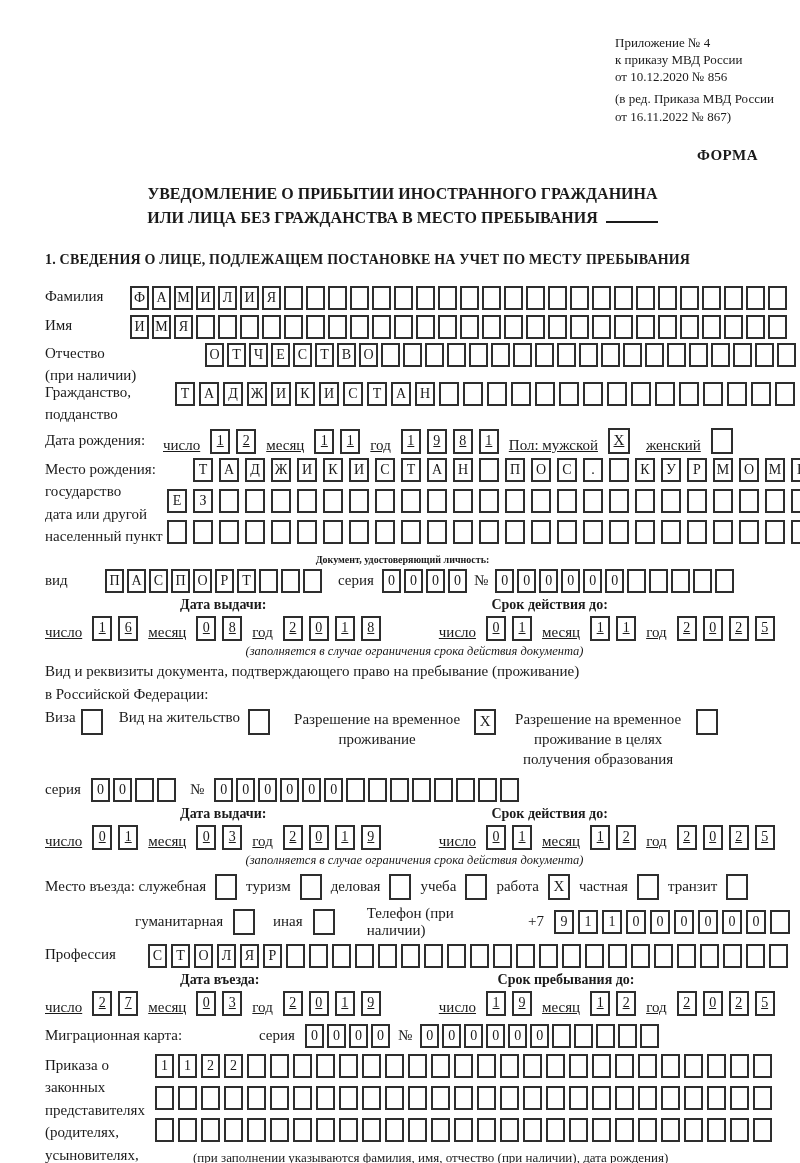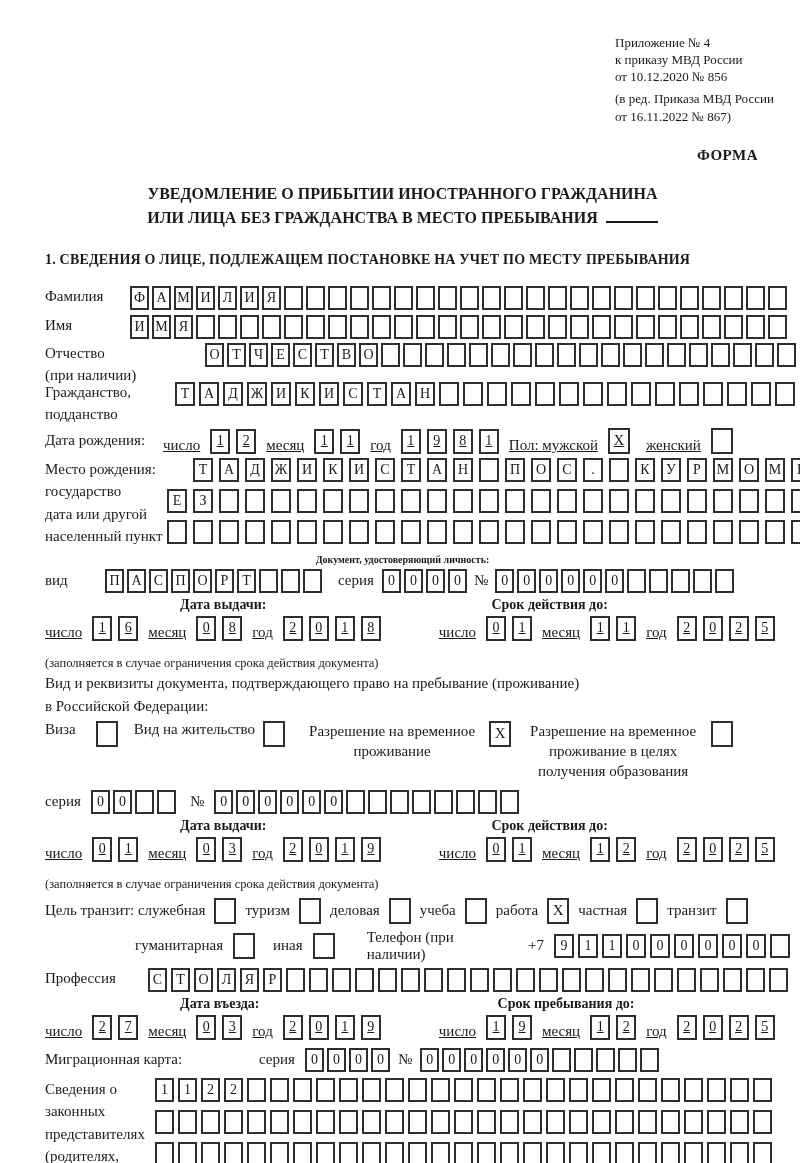"(заполняется в случае ограничения срока" .note { font-style: none -> italic; margin-top: 15px -> 3px; text-align: left -> center }
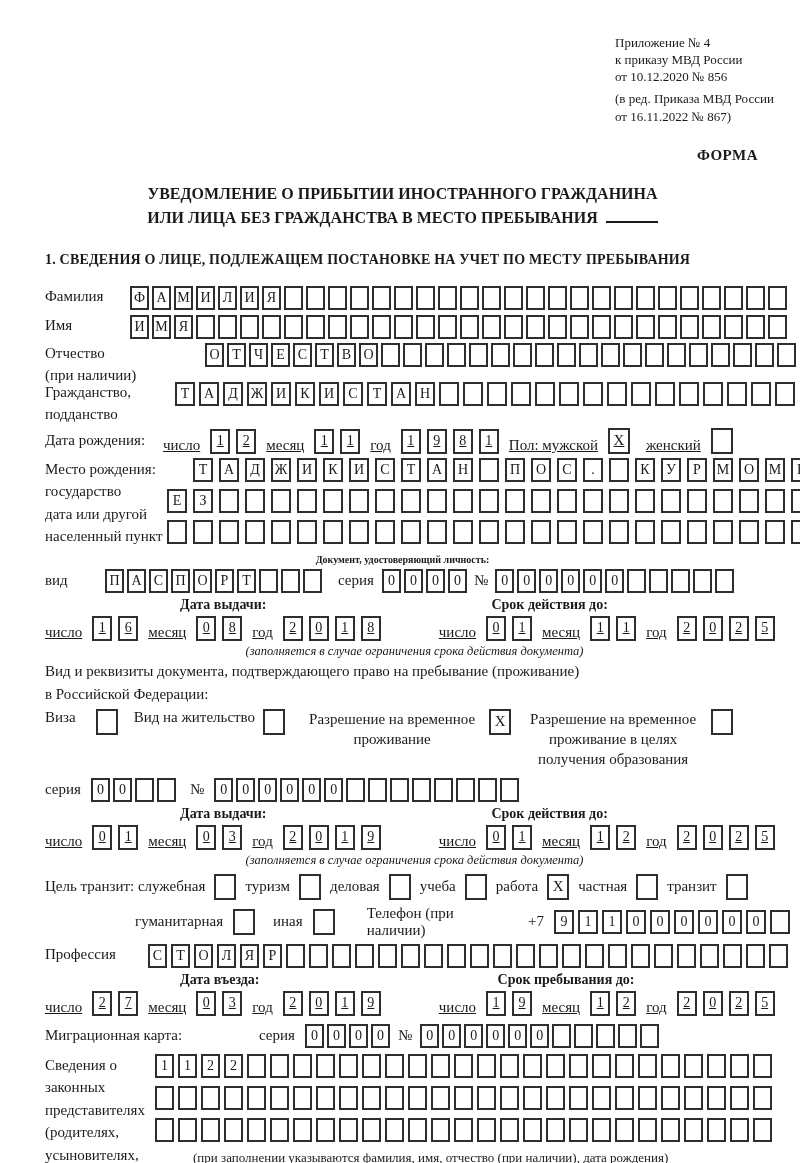"Виза" div.opt { gap: 20px -> 5px }
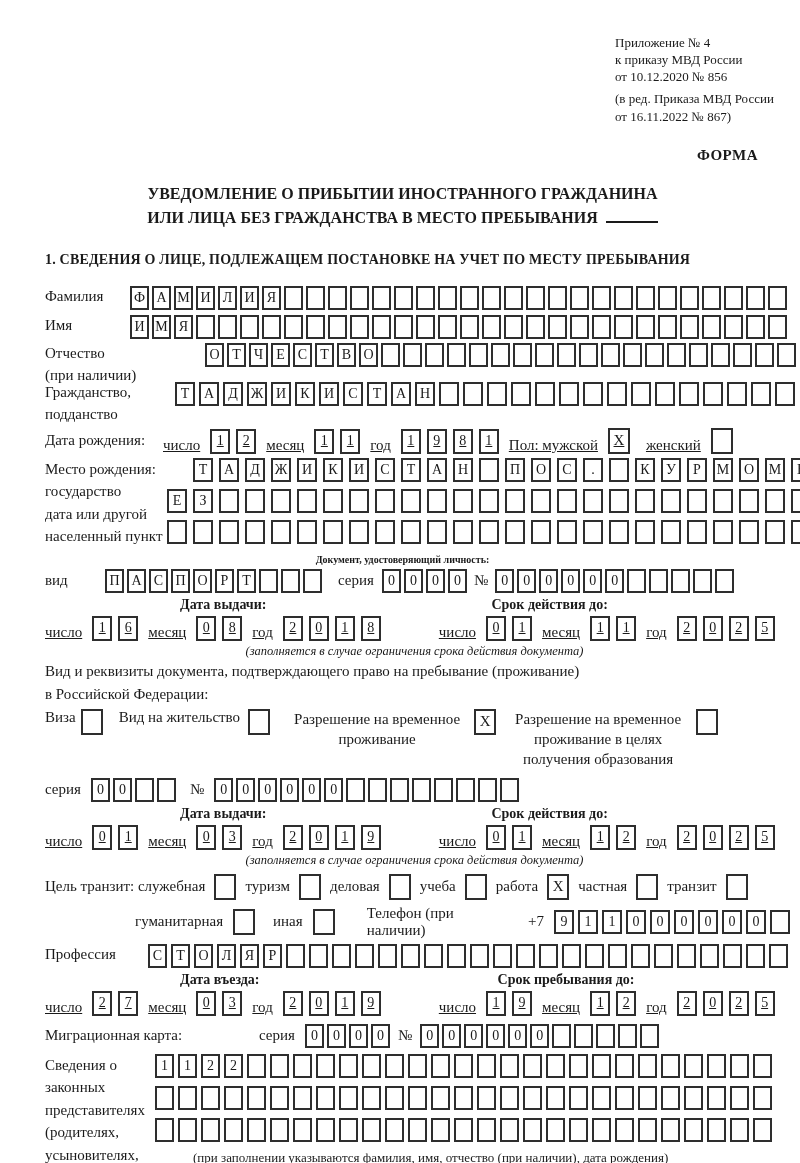"Цель транзит: служебная" span { text: Цель транзит -> Место въезда }
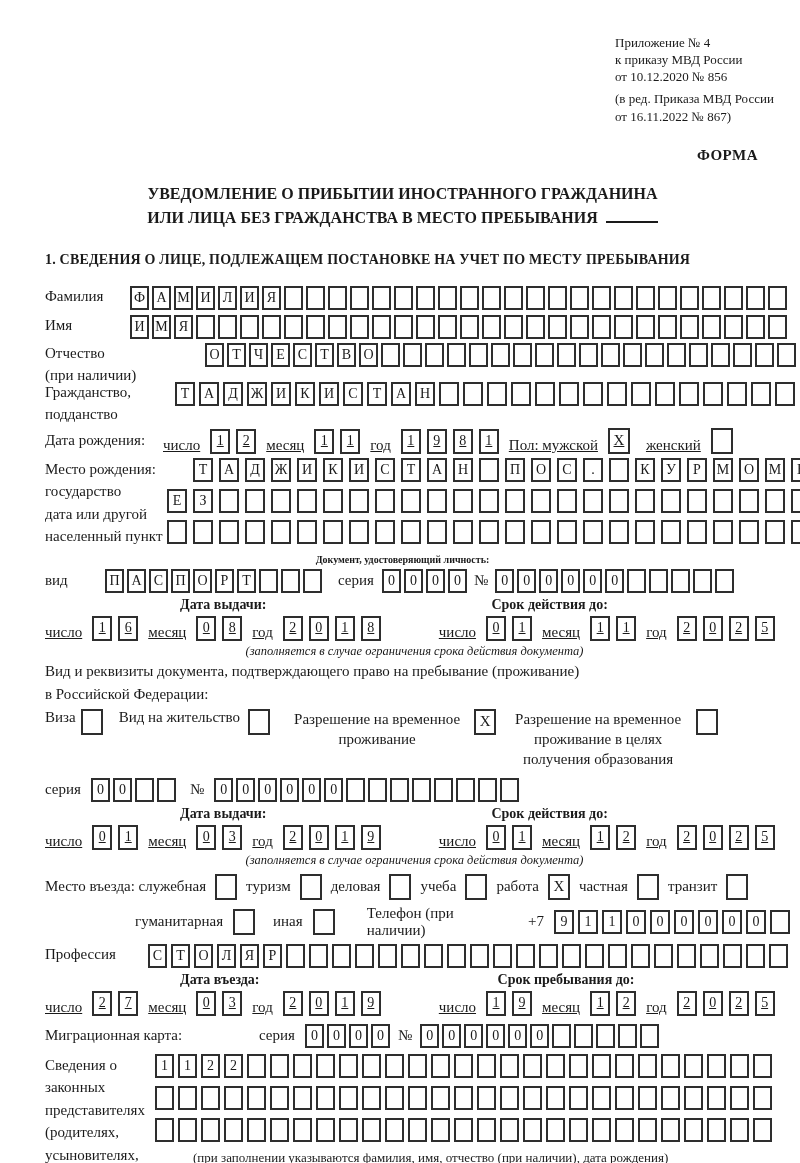"Сведения о" div { text: Сведения -> Приказа }
